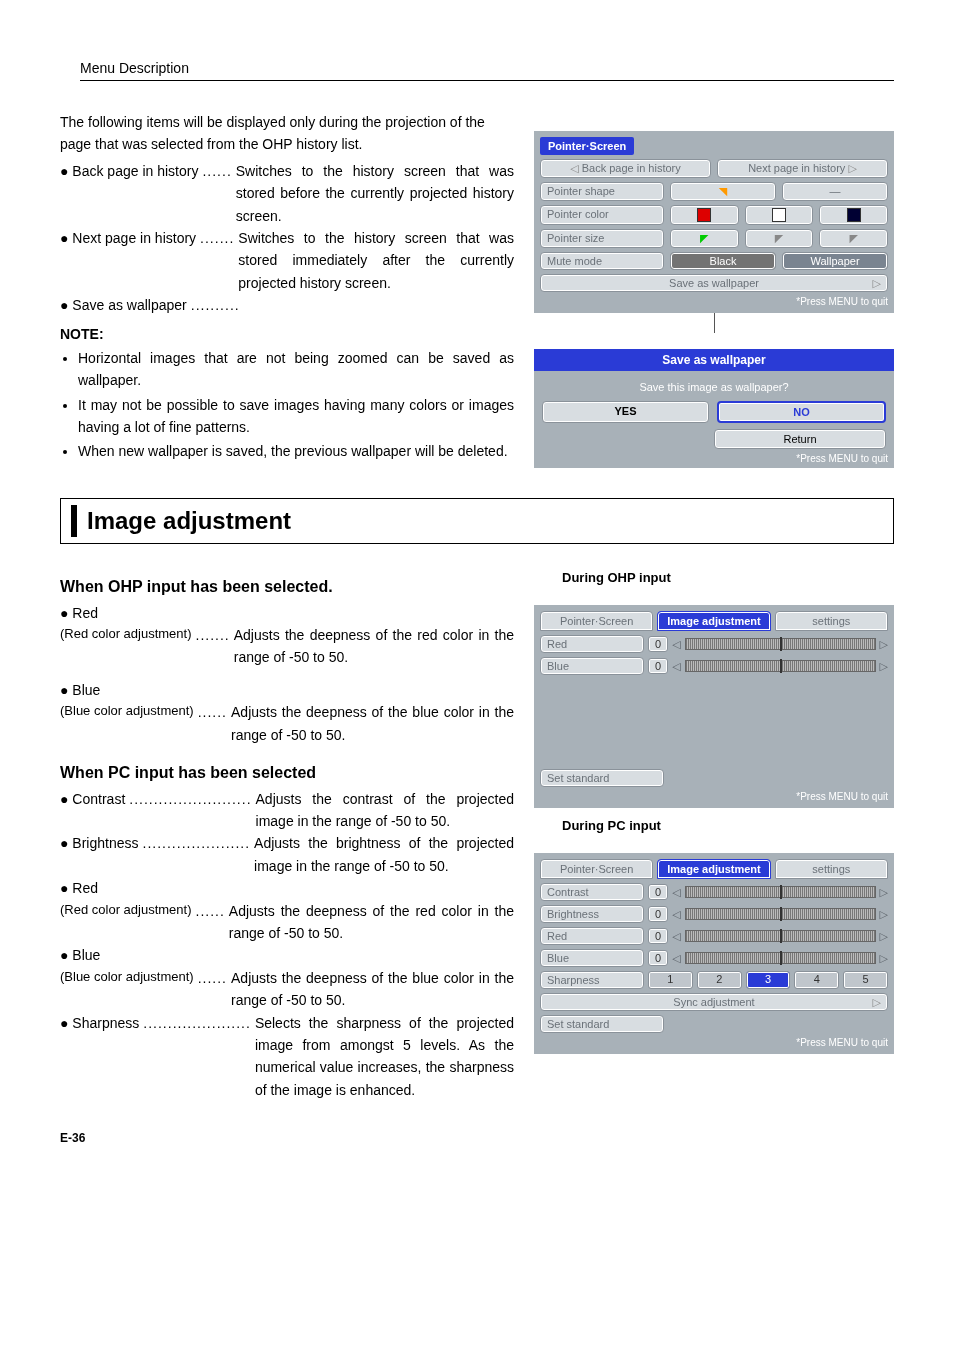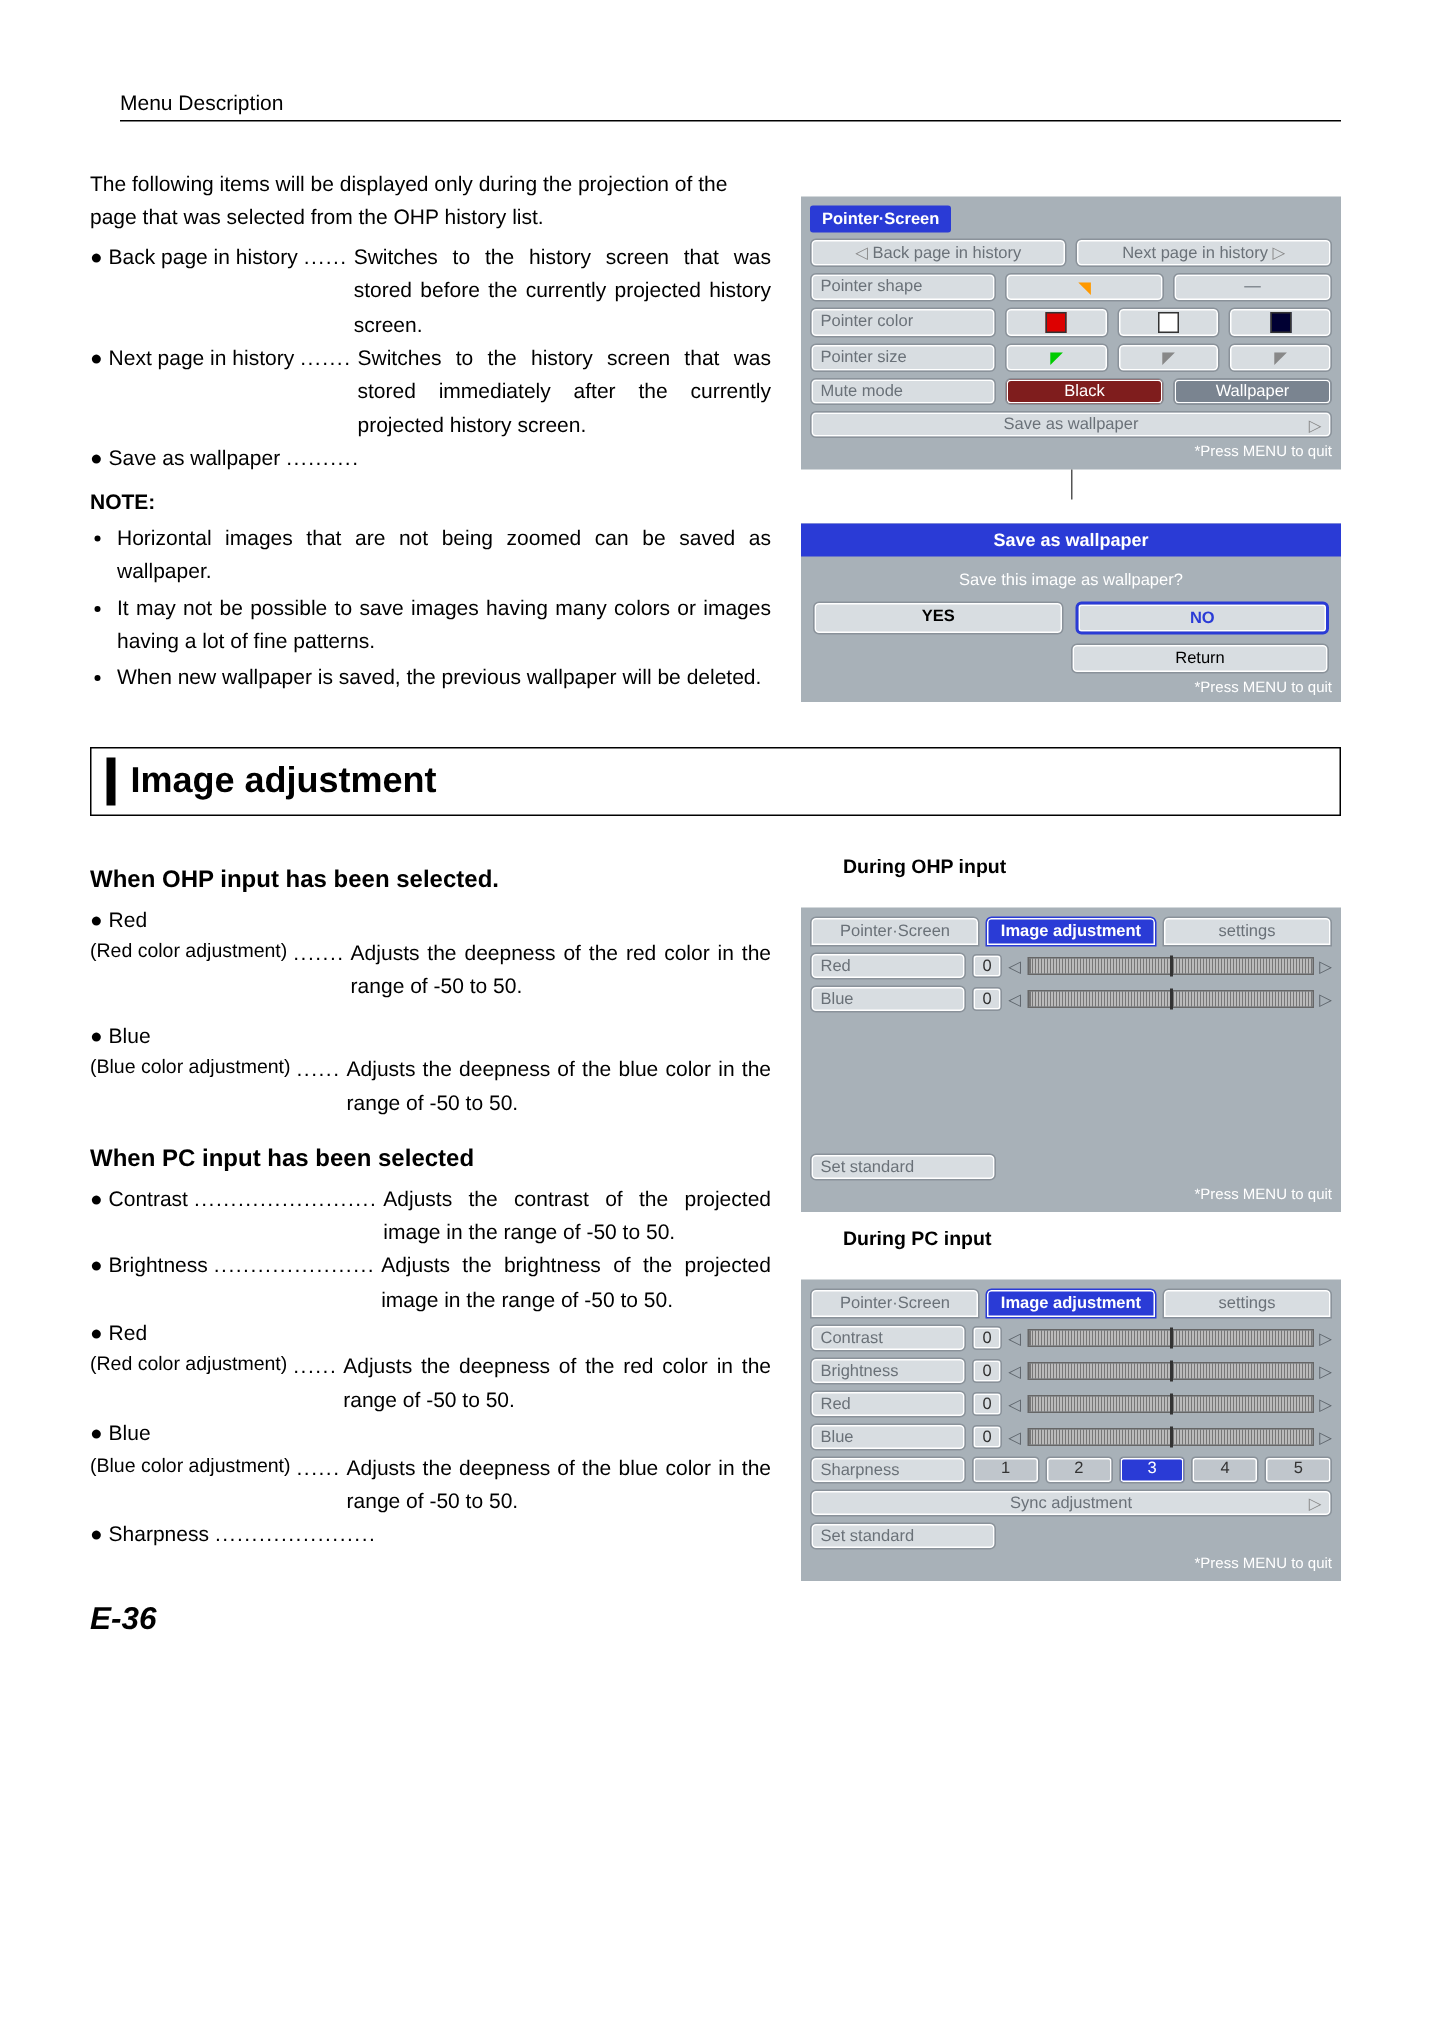"Black" div.fig-btn { background: #7f1d1d -> #737373 }
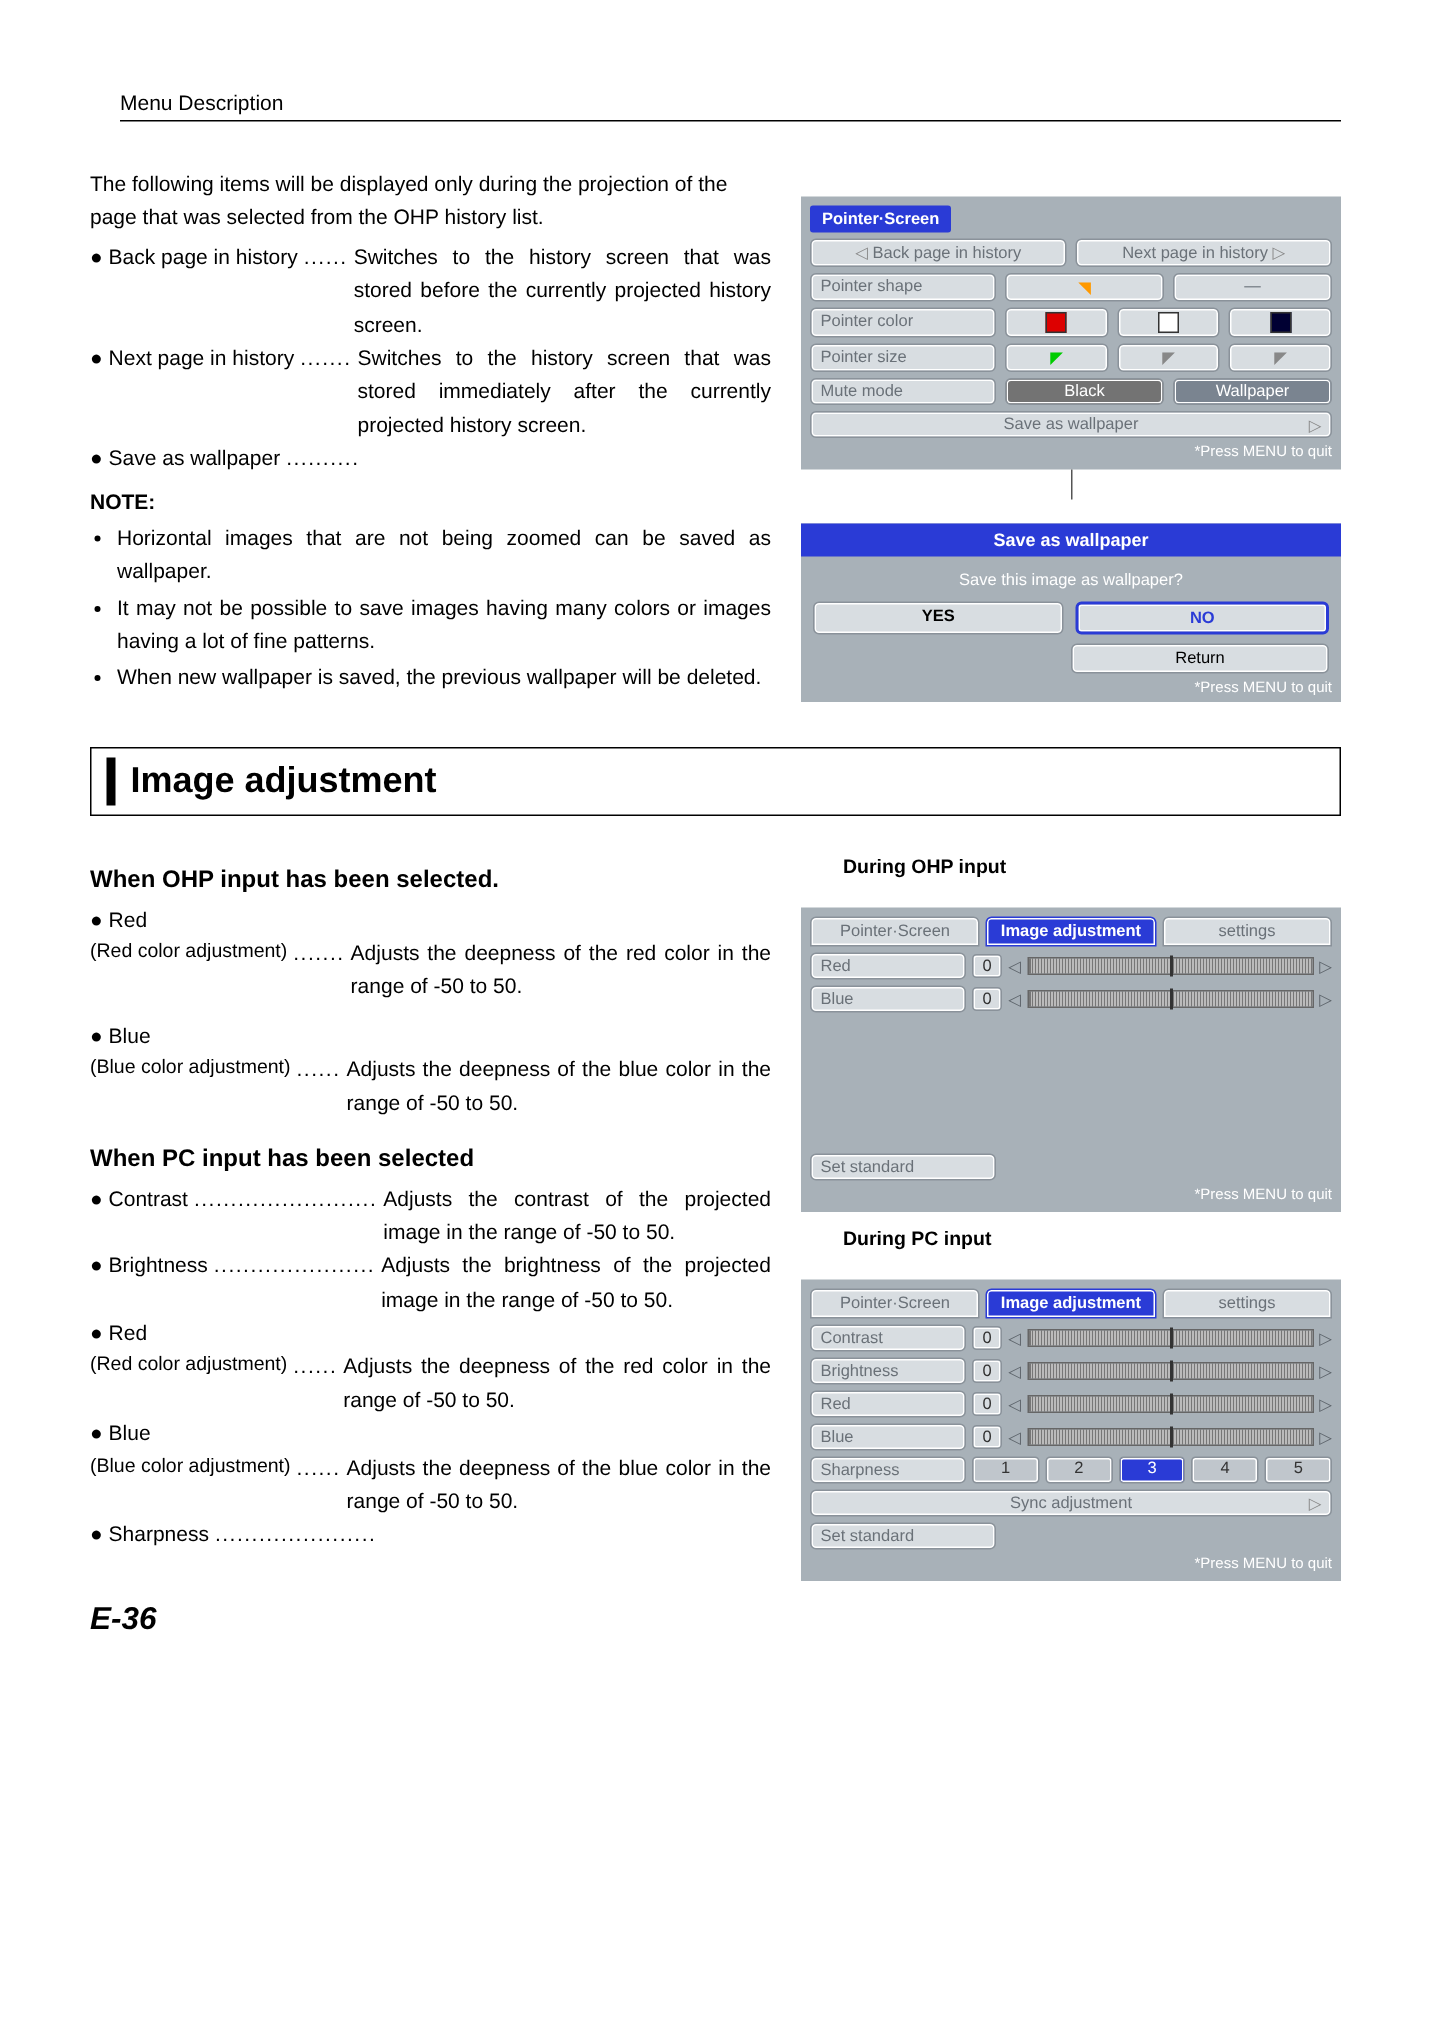"Selects the sharpness of the" span.def-desc { html: none -> <span>Selects the sharpness of the projected image from amongst 5 levels. As the numerical value increases, the sharpness of the image is enhanced.</span> }
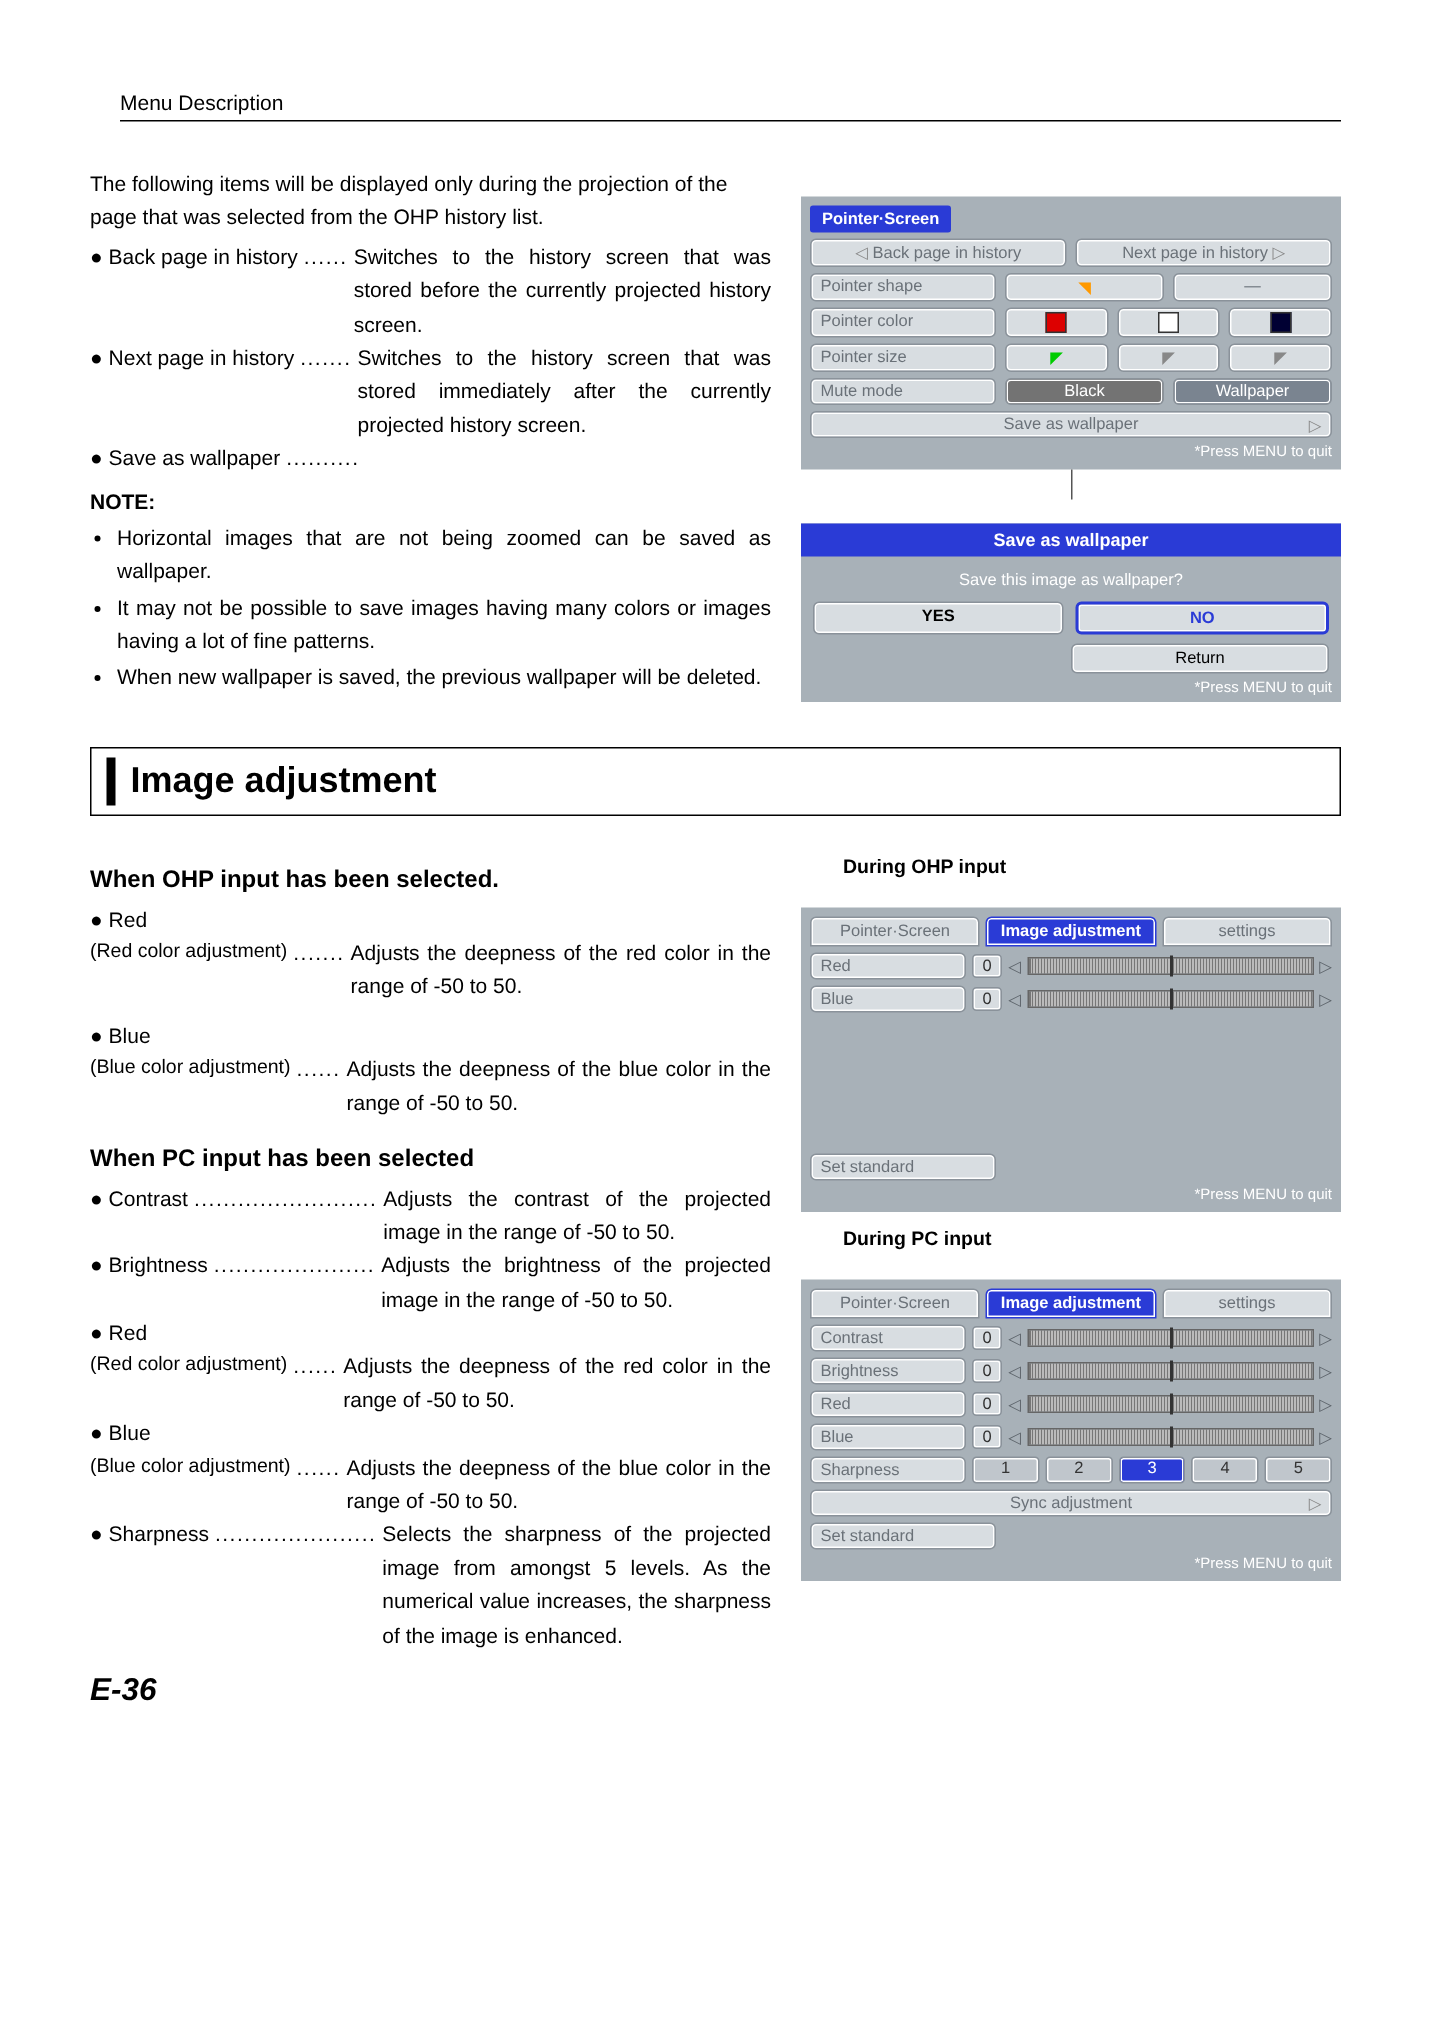"E-36" .page-num { font-size: 21px -> 12px; font-style: italic -> none; margin-top: 14px -> 30px }
